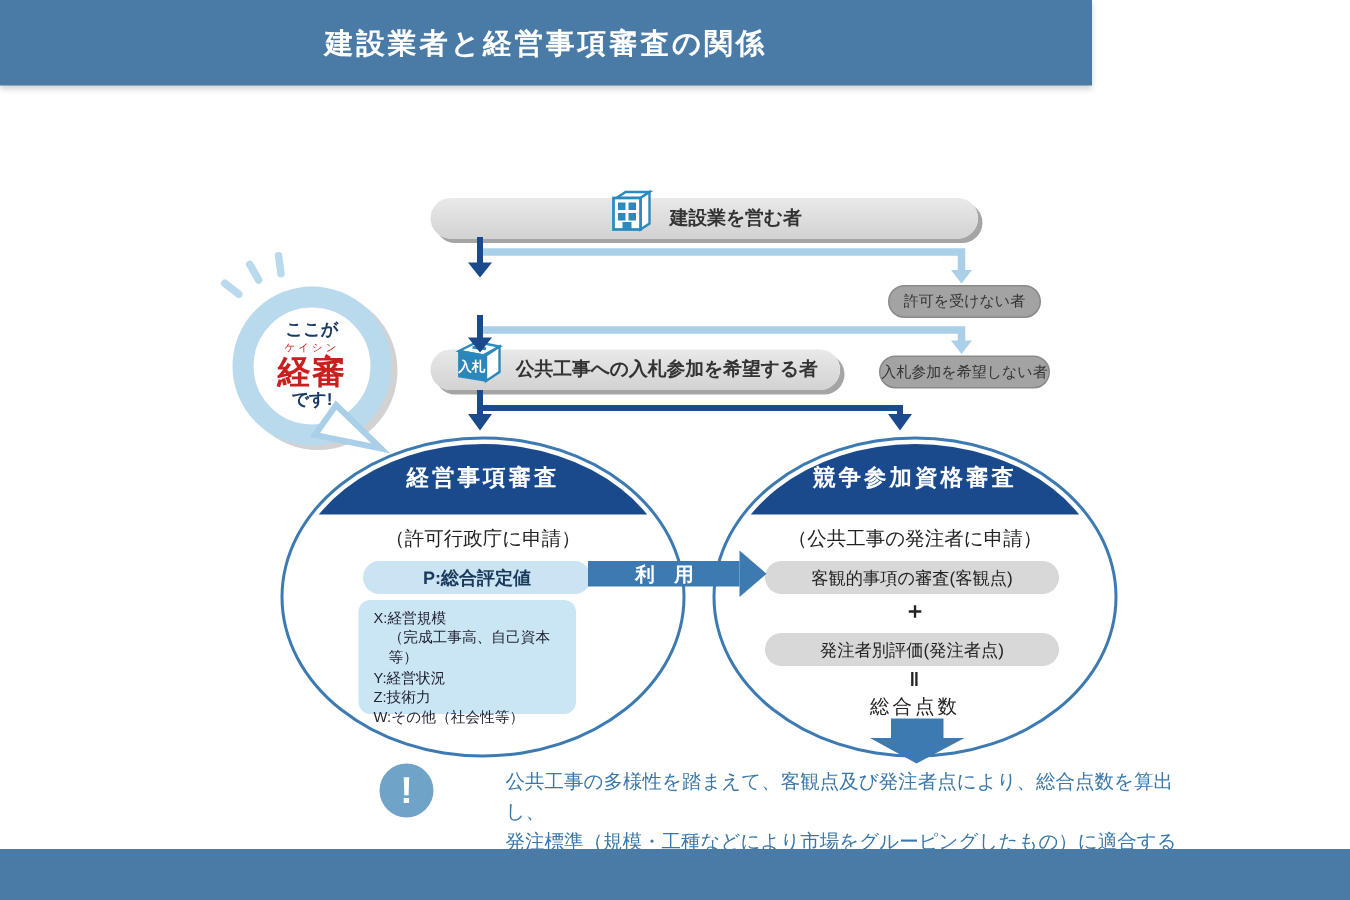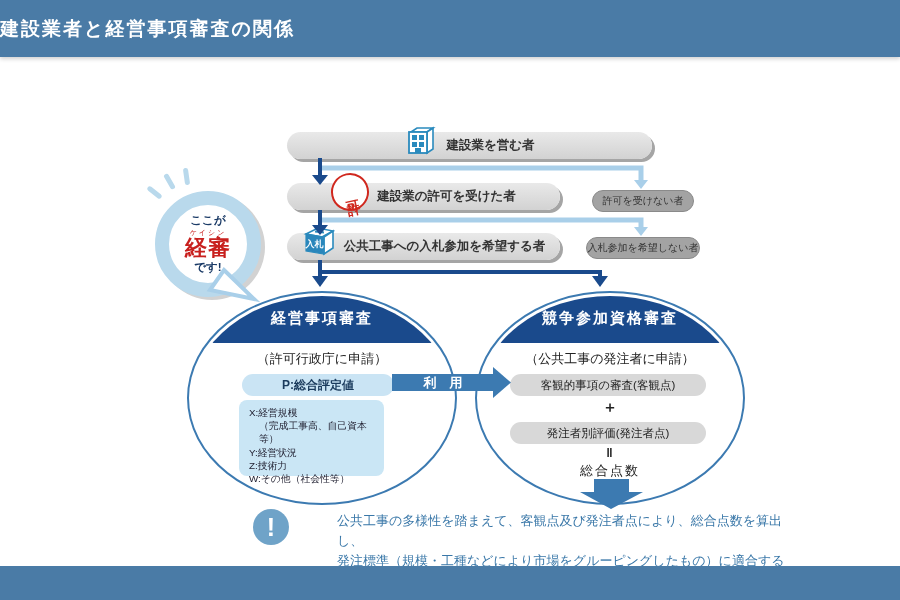"建設業者と経営事項審査の関係" .topbar { justify-content: none -> center; width: 900px -> 728px }
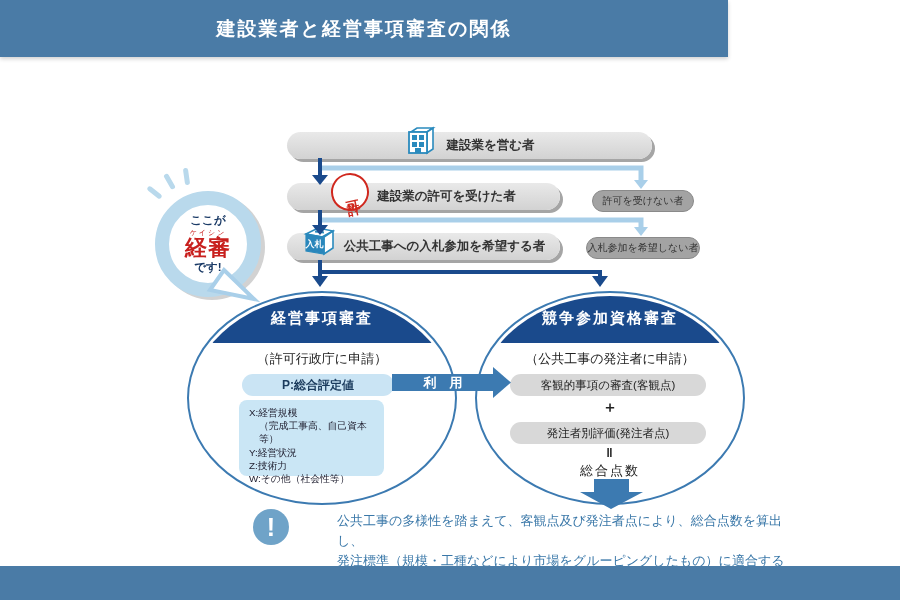"建設業の許可を受けた者" div.pill { html: <div> <div> <span>許可</span> </div> <span>建設業の許可を受けた者</span> </div> -> none }
